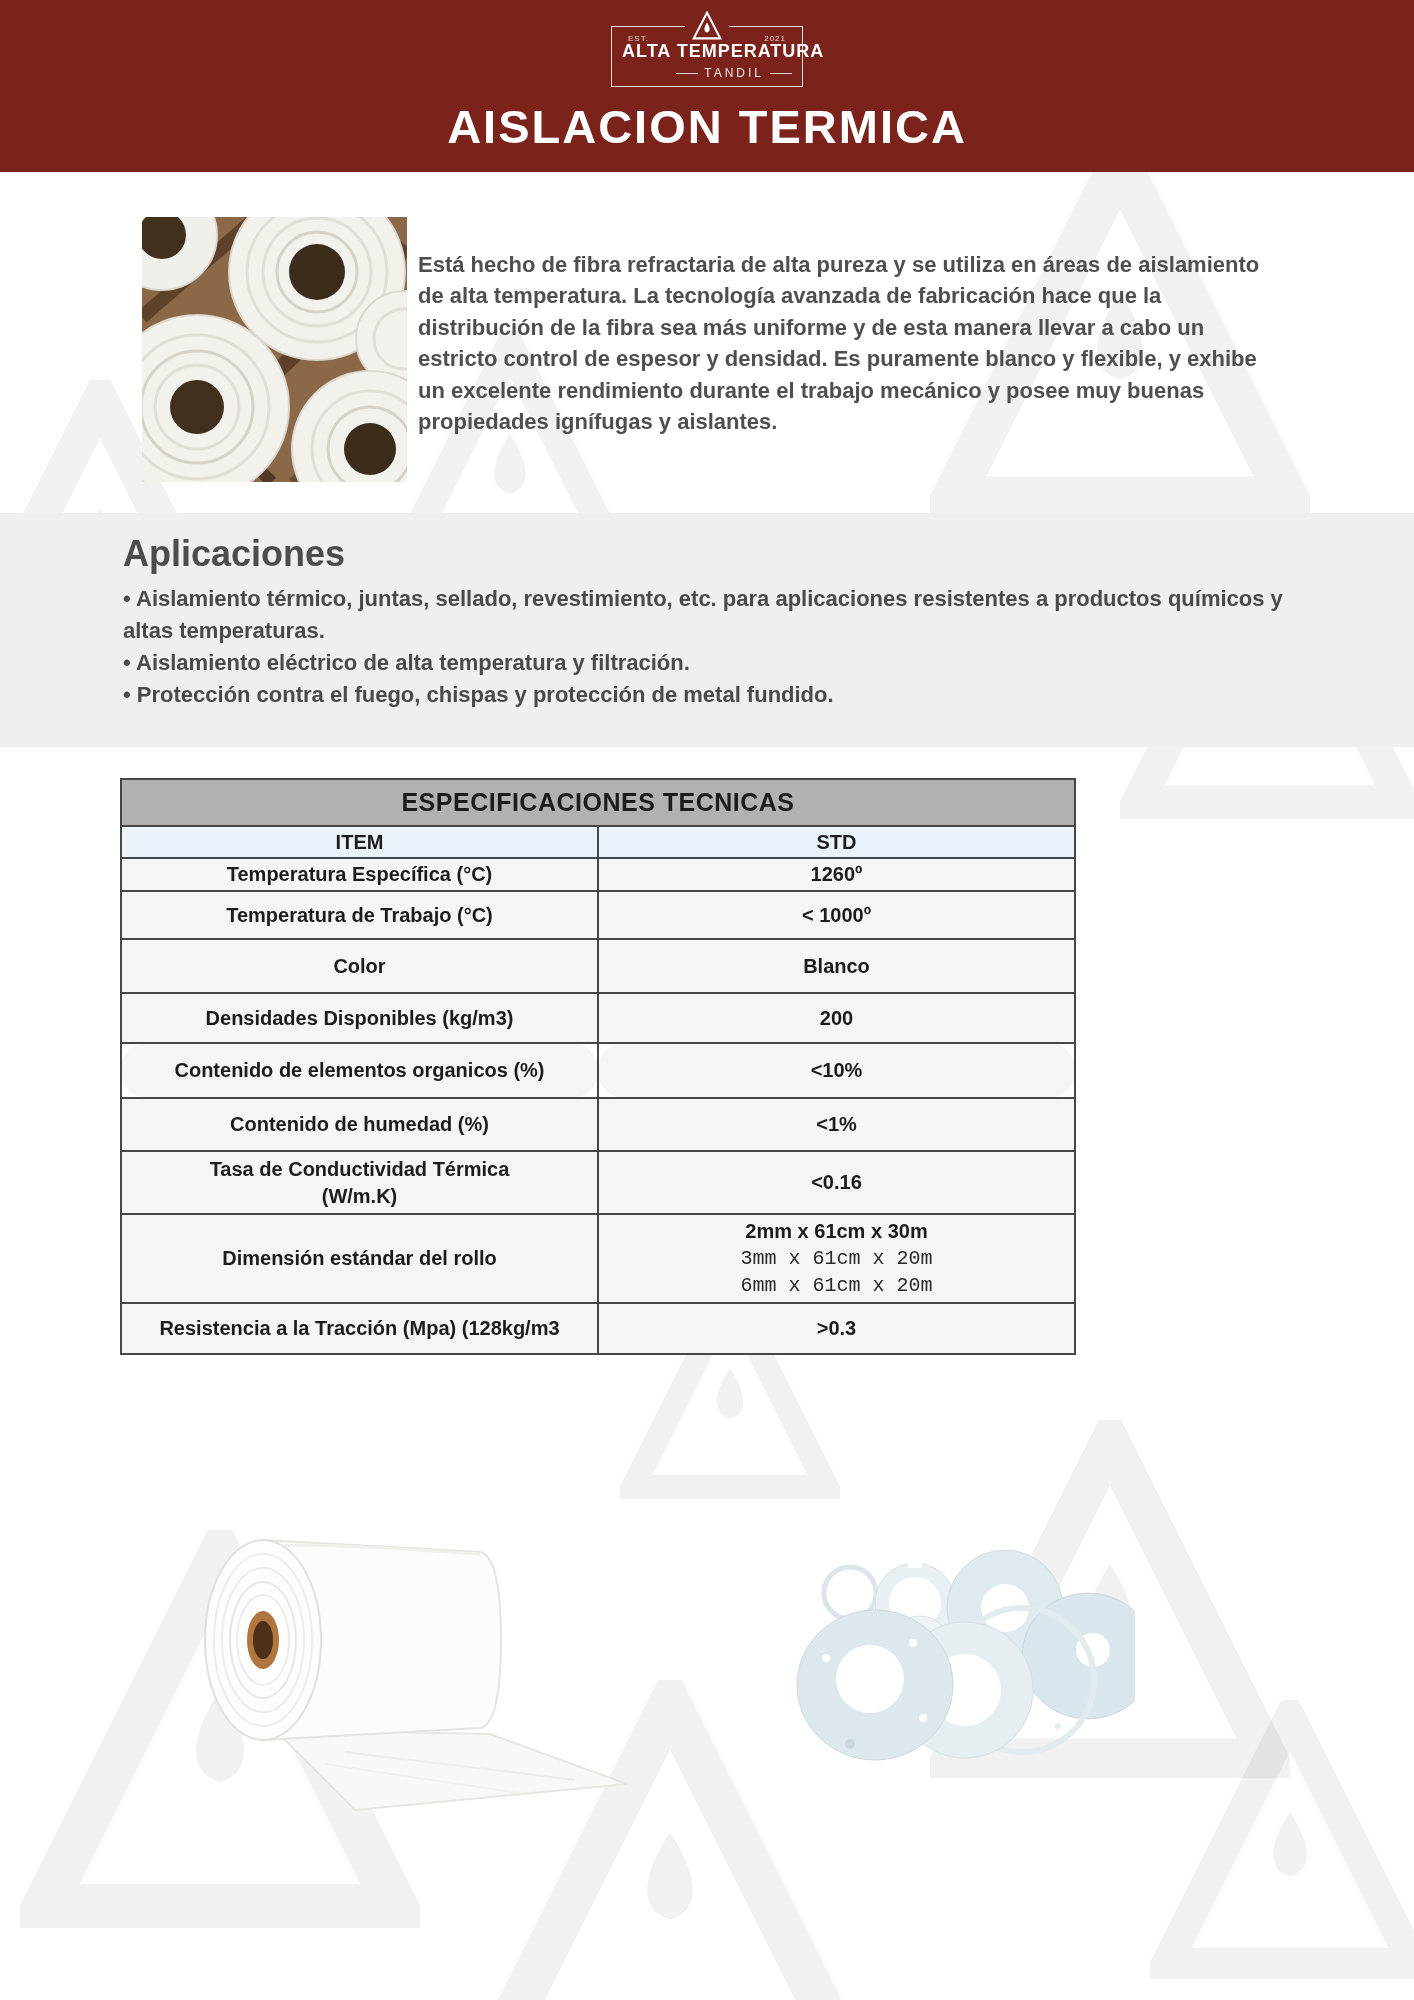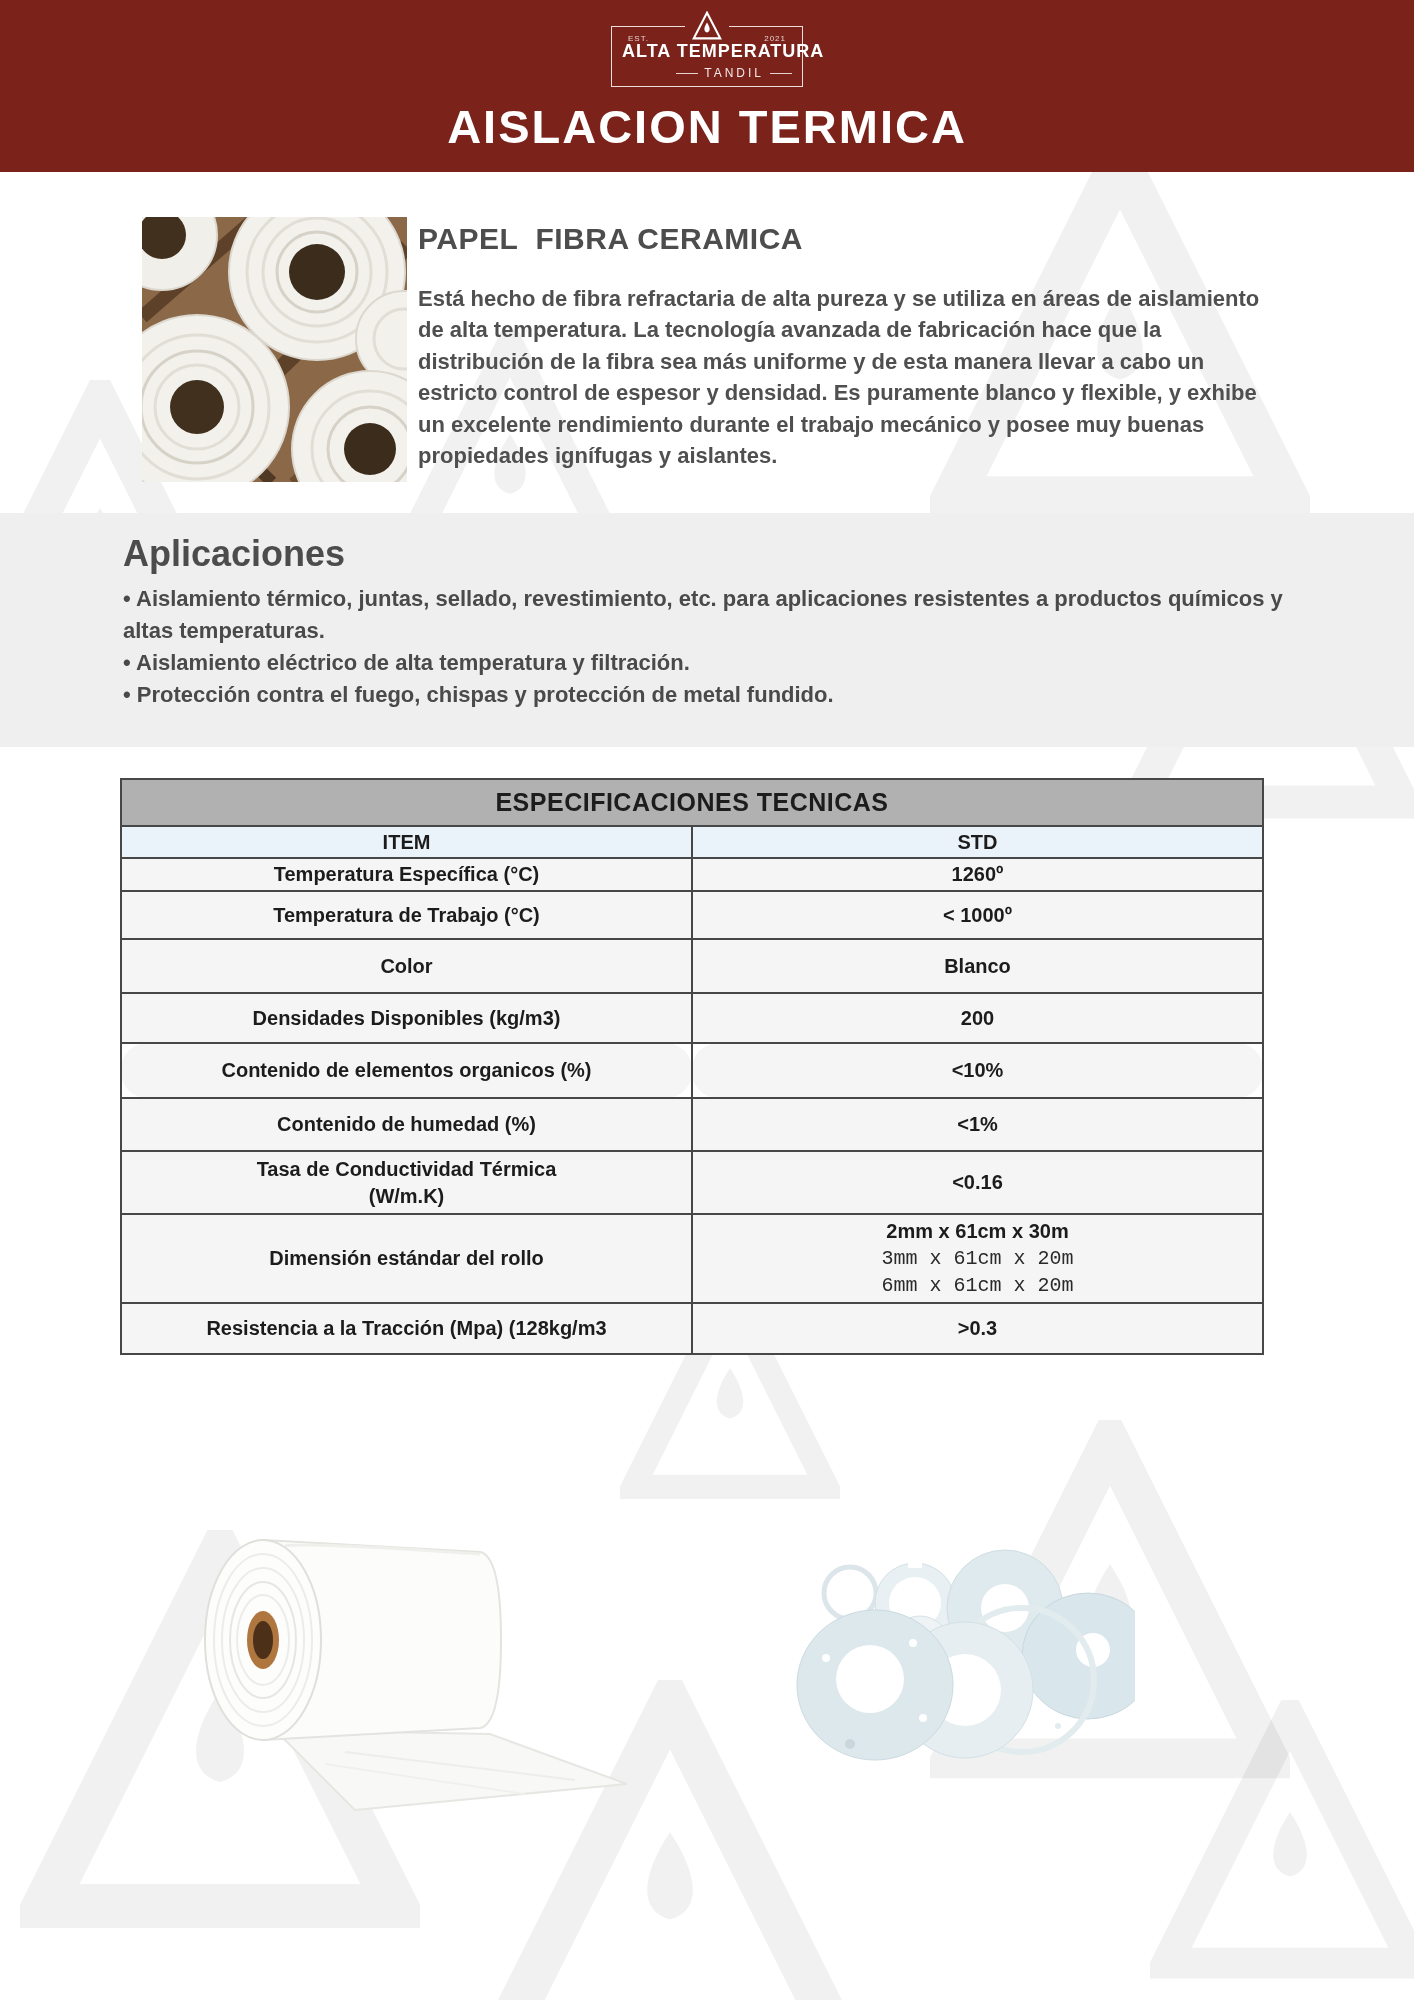"PAPEL FIBRA CERAMICA" div.product-title { html: <div>PAPEL FIBRA CERAMICA</div> -> none }
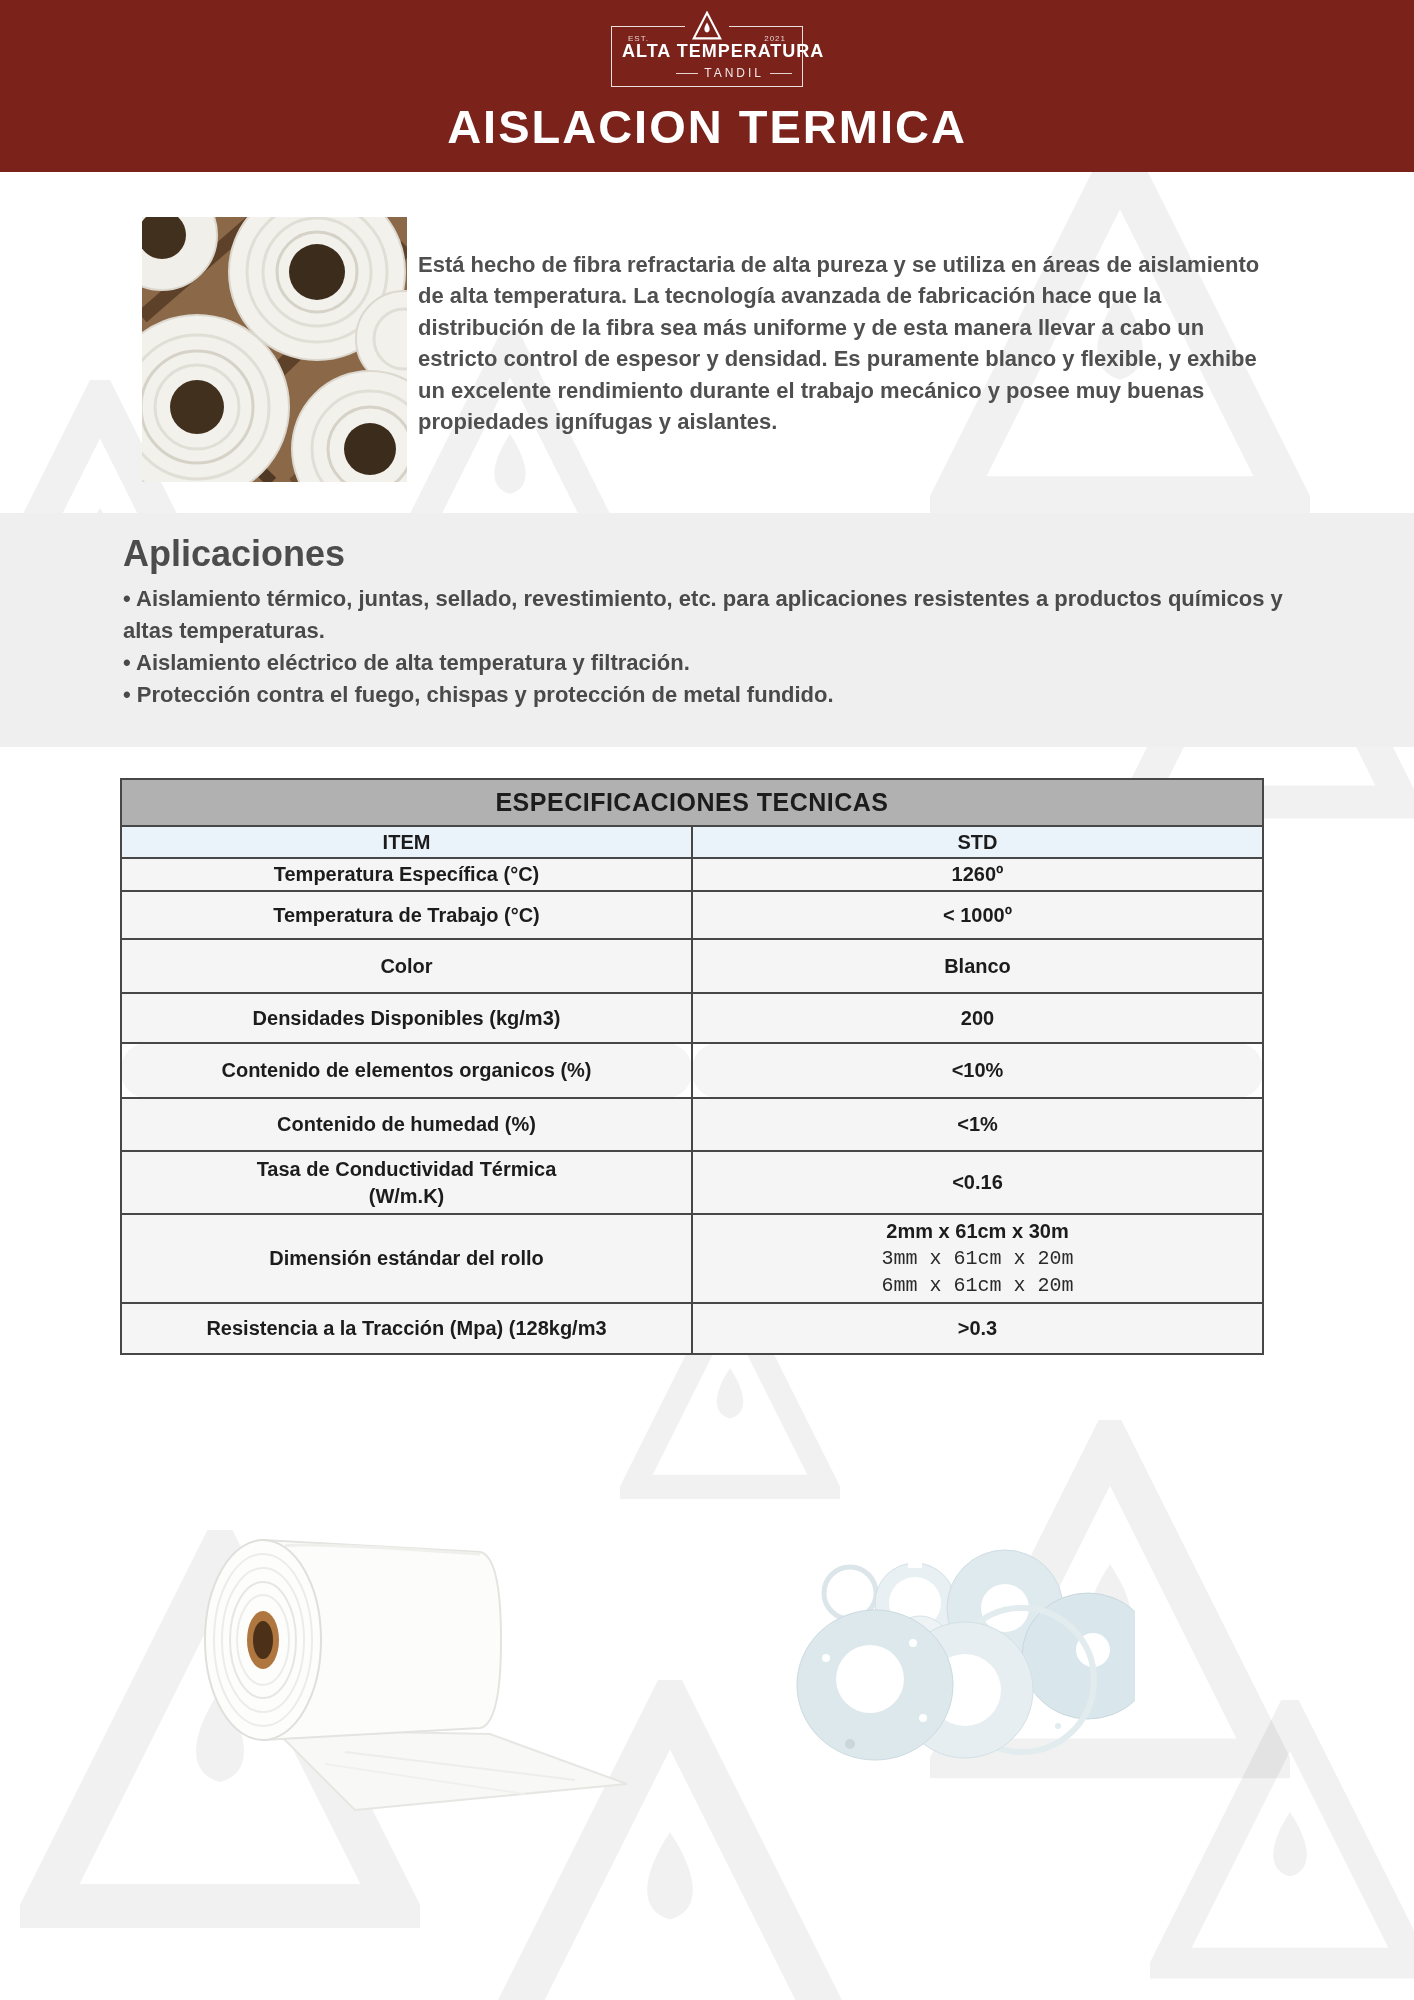"ESPECIFICACIONES TECNICAS" table.spec { width: 1144px -> 956px }
